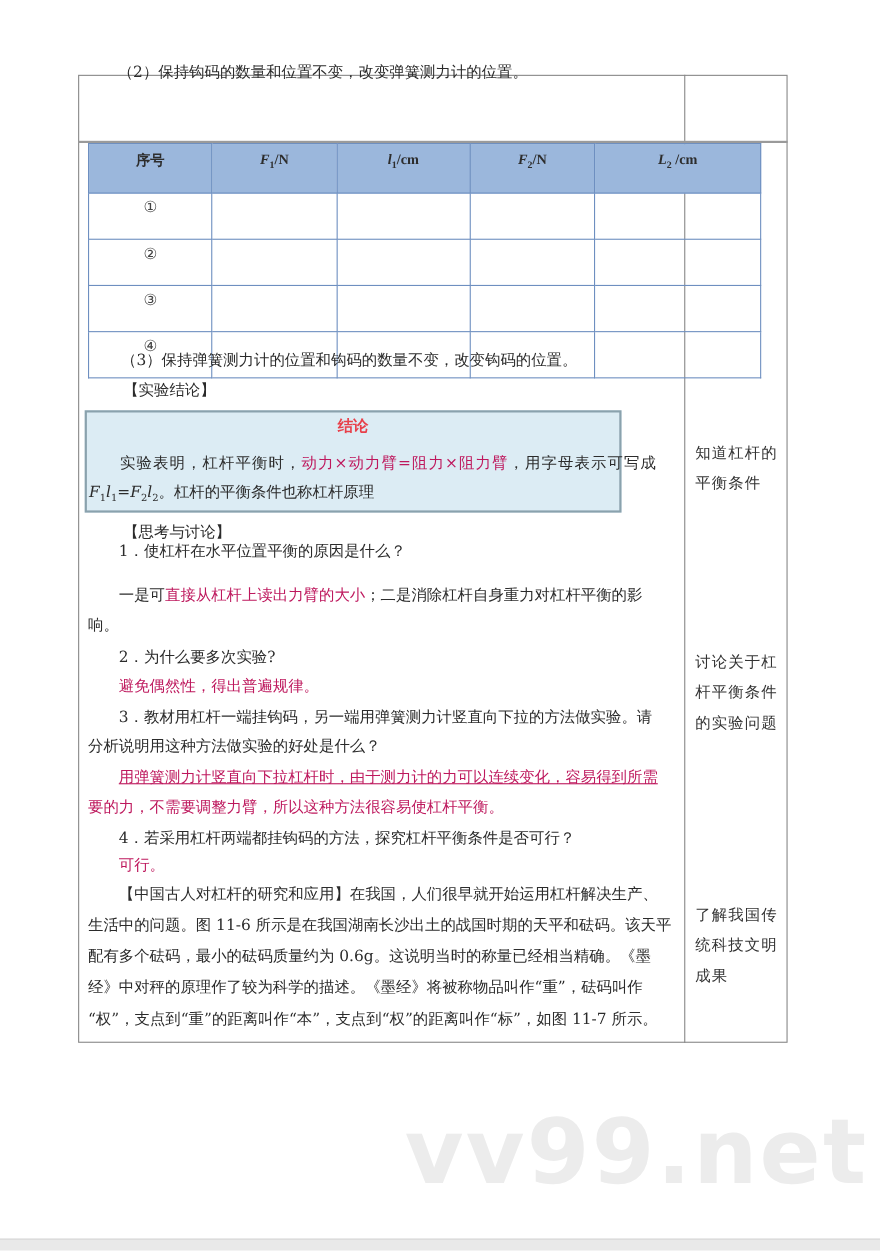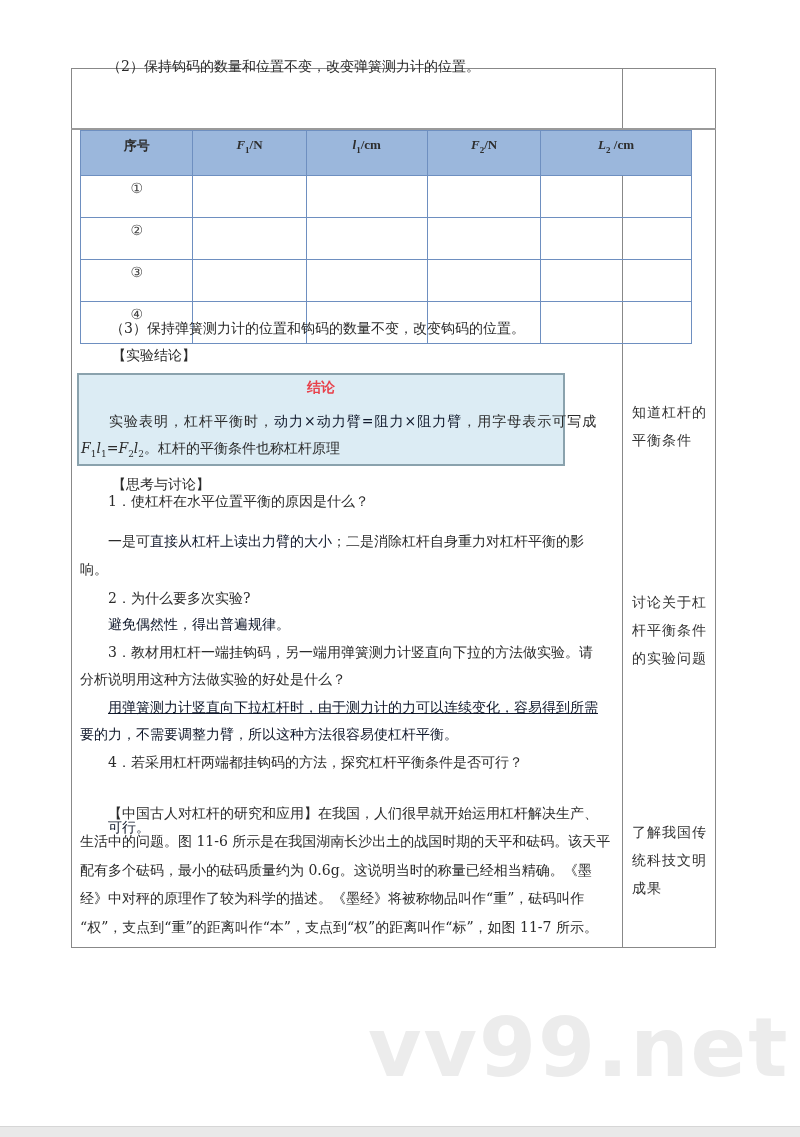"动力×动力臂=阻力×阻力臂" .red { color: #0f172a -> #be185d }
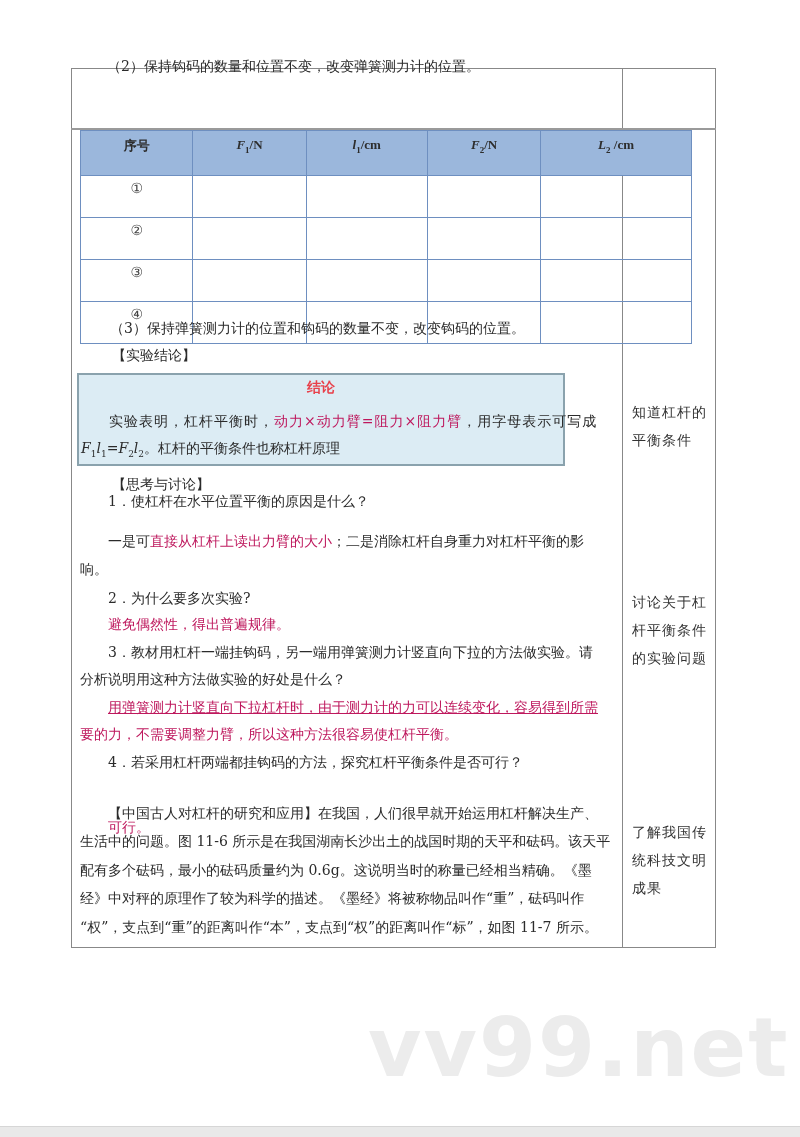"可行。" div.text-line { margin-top: 40px -> none }
